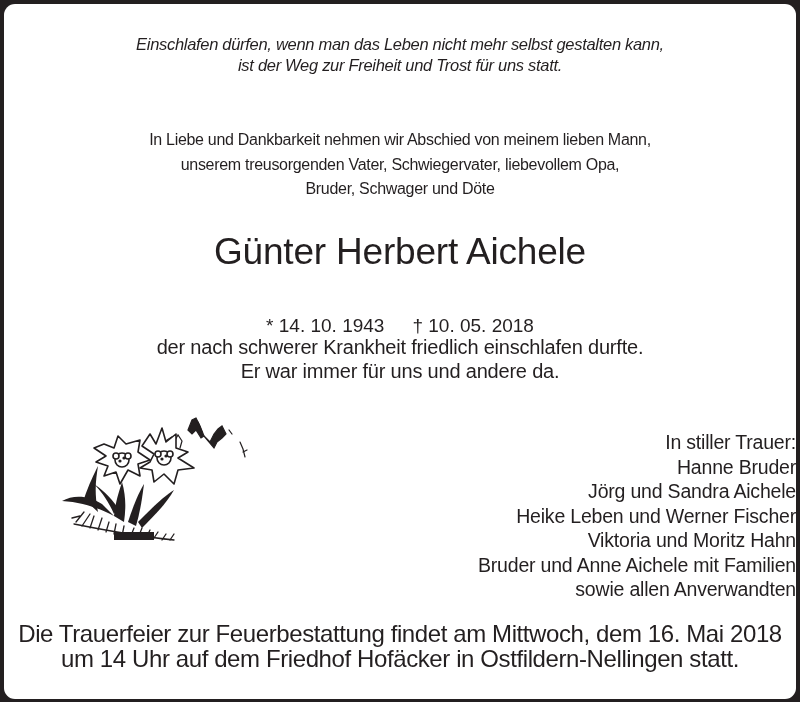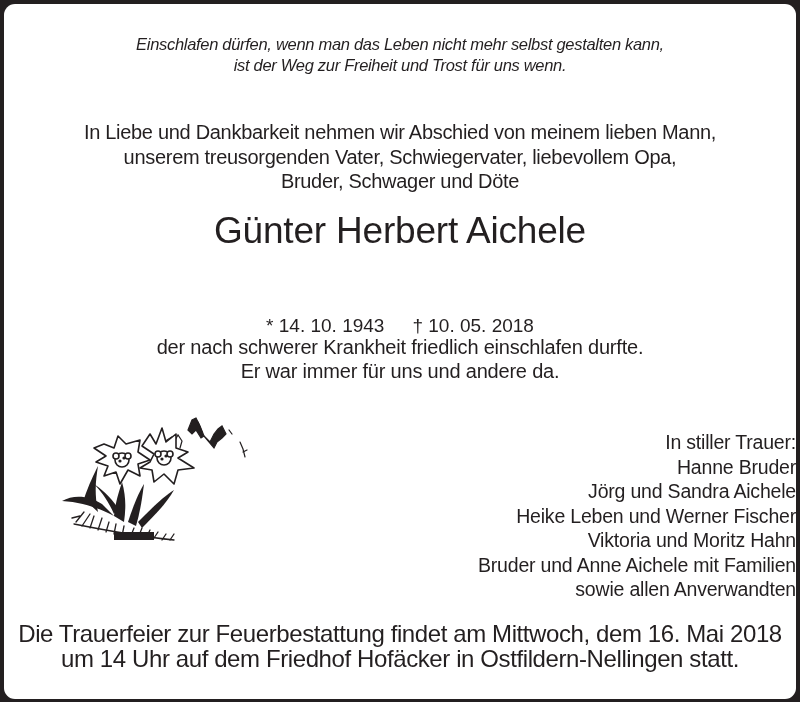"ist der Weg zur Freiheit" span.line { text: wenn -> statt }
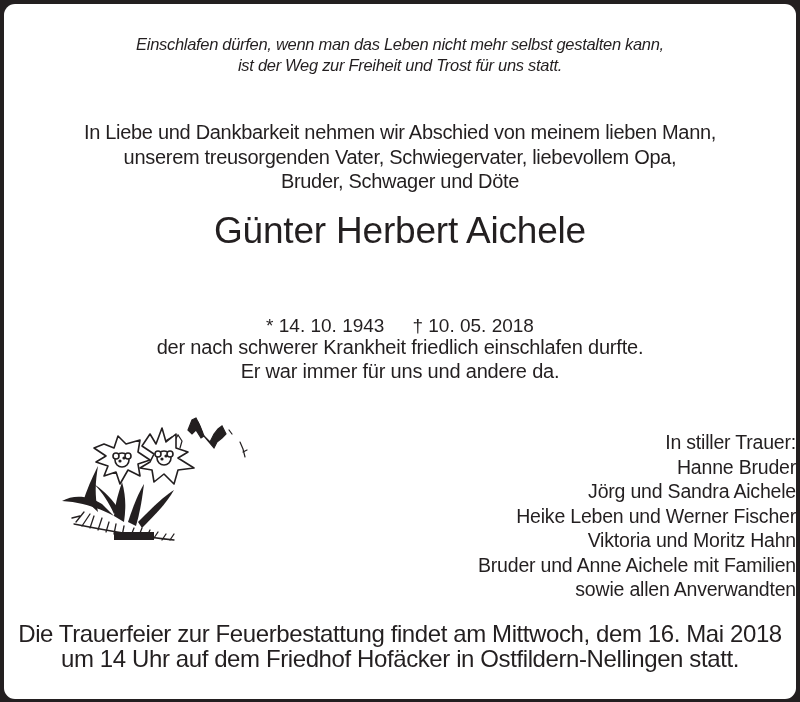"In Liebe und Dankbarkeit nehmen" .intro { font-size: 20px -> 16px; top: 116px -> 124px }
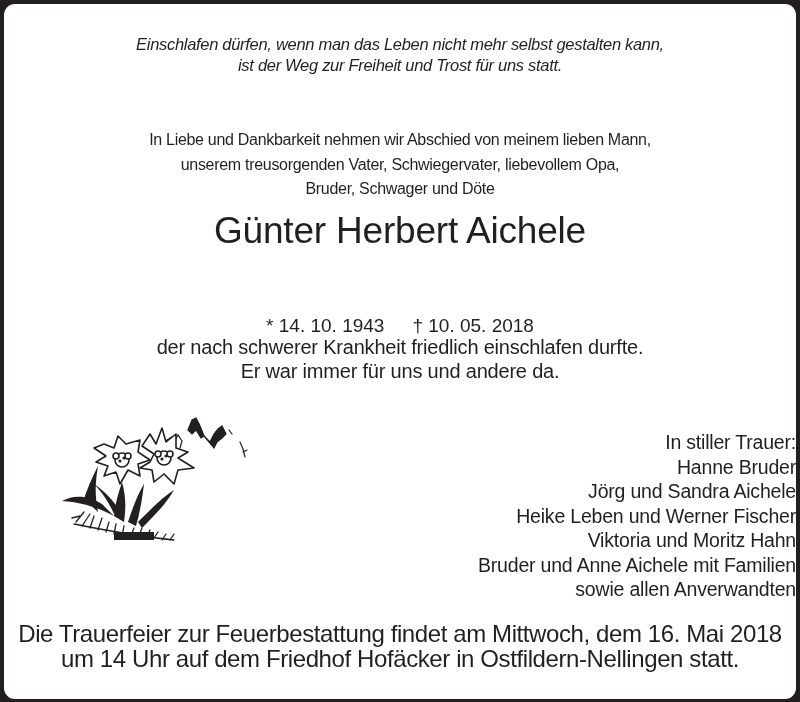"Günter Herbert Aichele" .name { top: 206px -> 227px }
